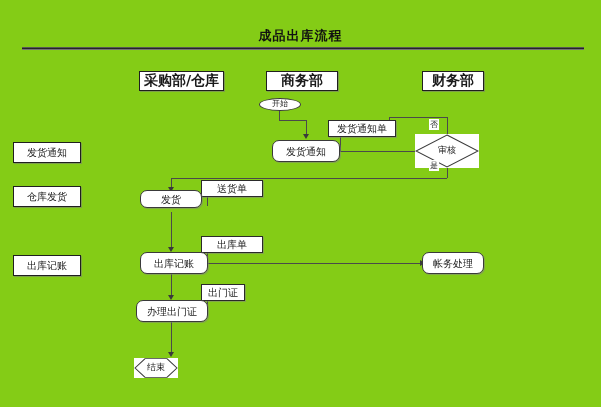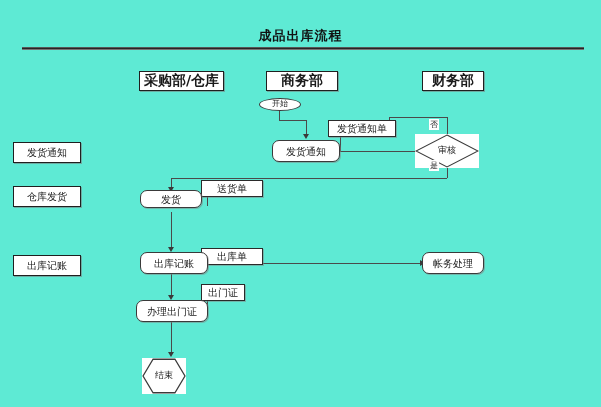"成品出库流程" #page { background: #5eead4 -> #84cc16 }
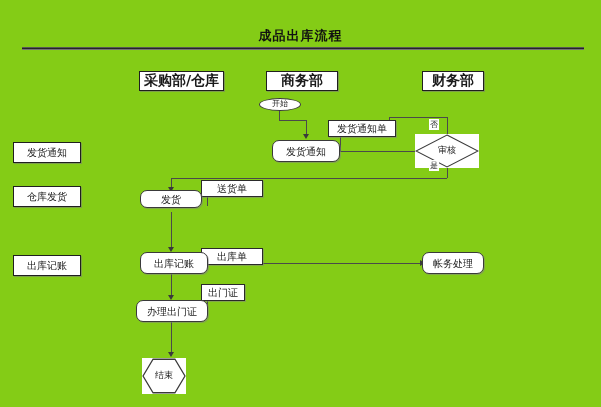"出库单" div.node { margin-top: 12px -> none }
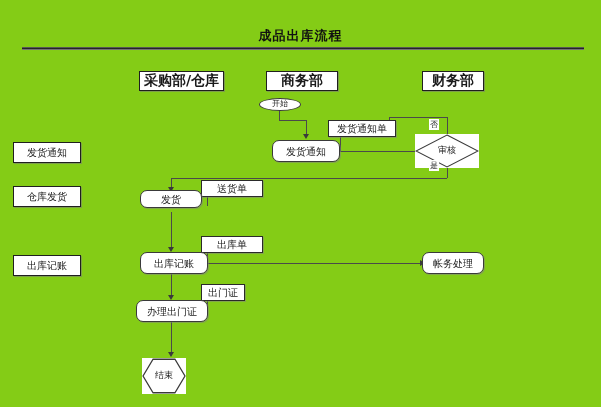"结束" div.node { height: 36px -> 20px; left: 142px -> 134px }
